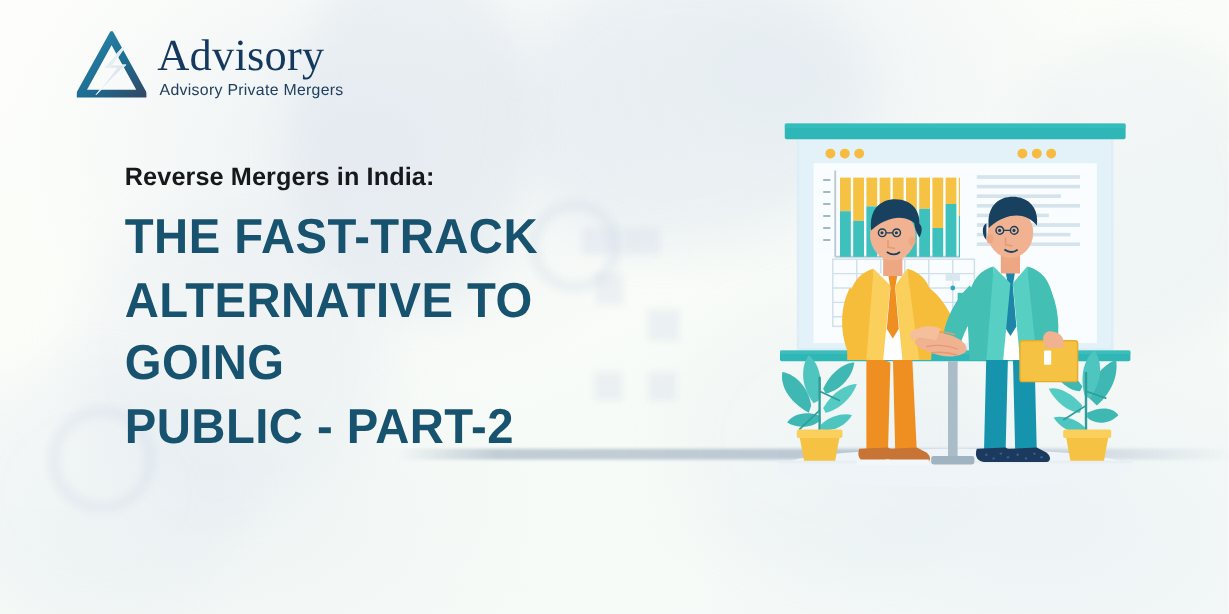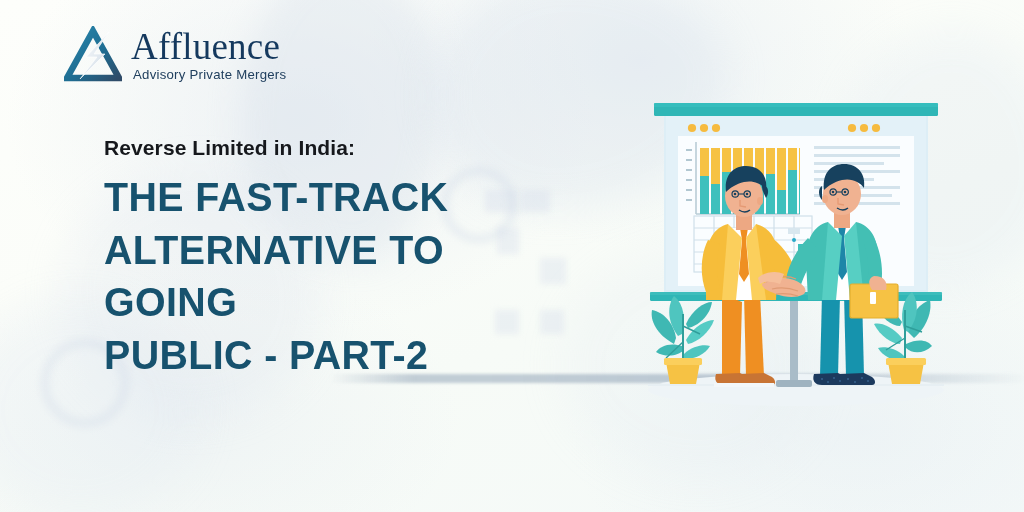"Affluence" span.brand { text: Affluence -> Advisory }
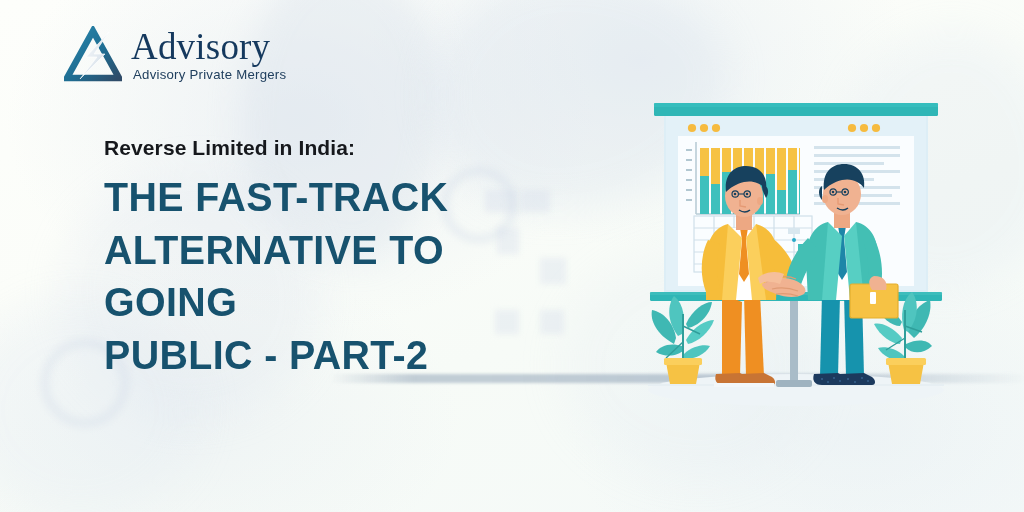"Reverse Limited in India:" div { text: Limited -> Mergers }
